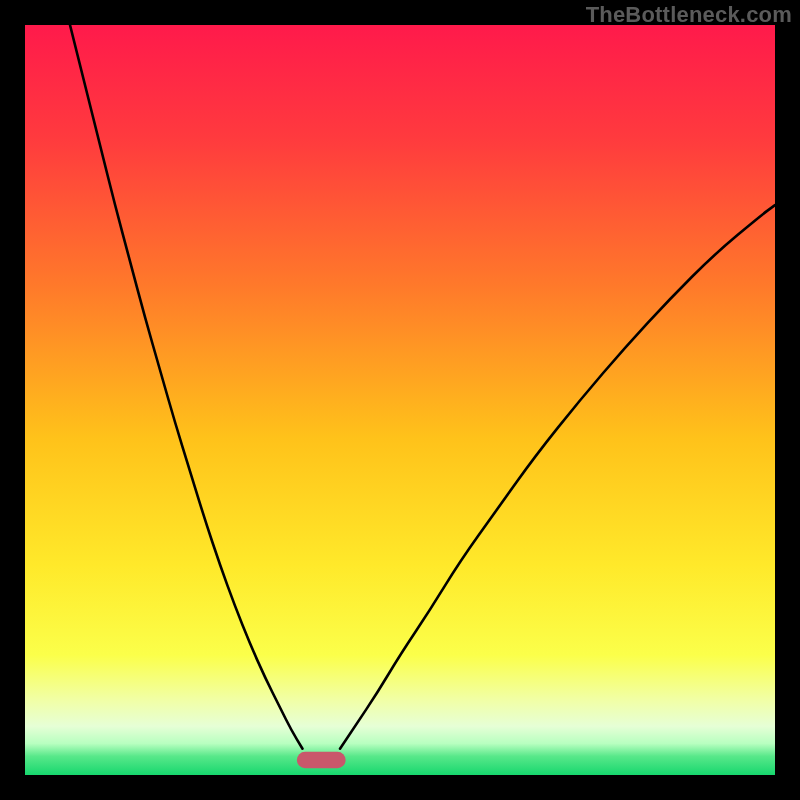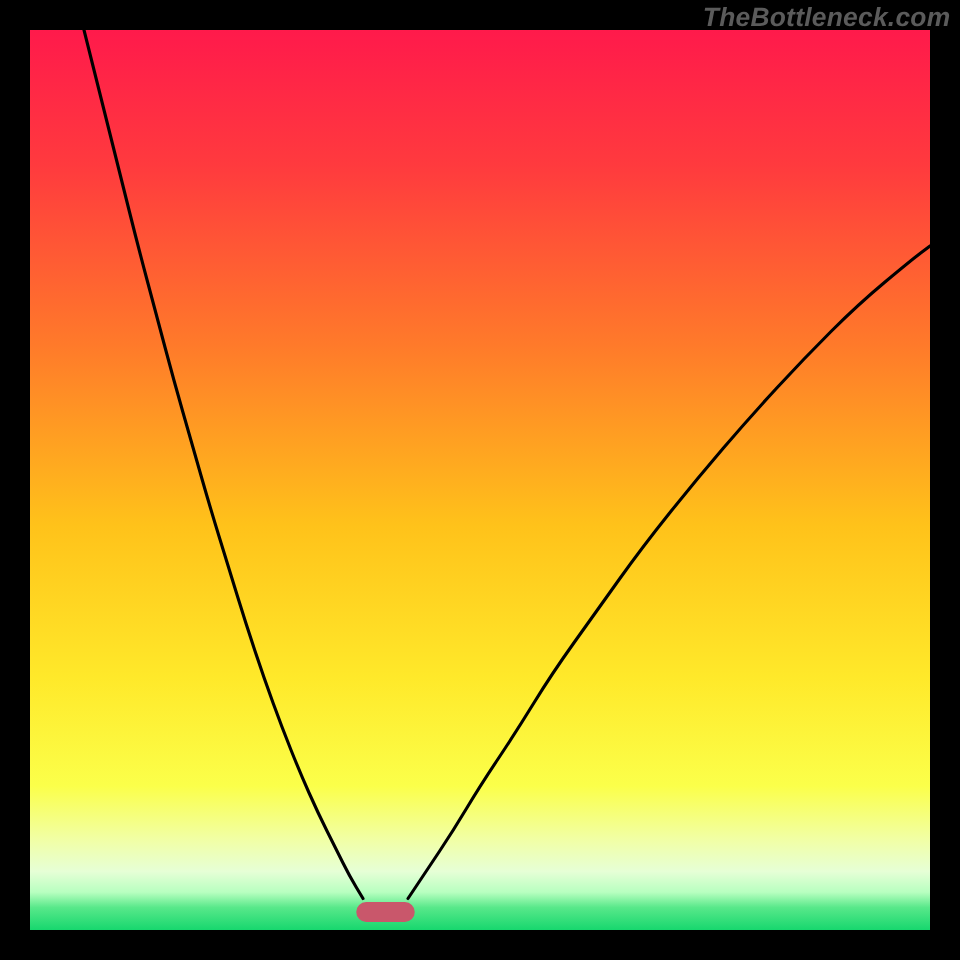"TheBottleneck.com" .watermark { font-style: italic -> none }
